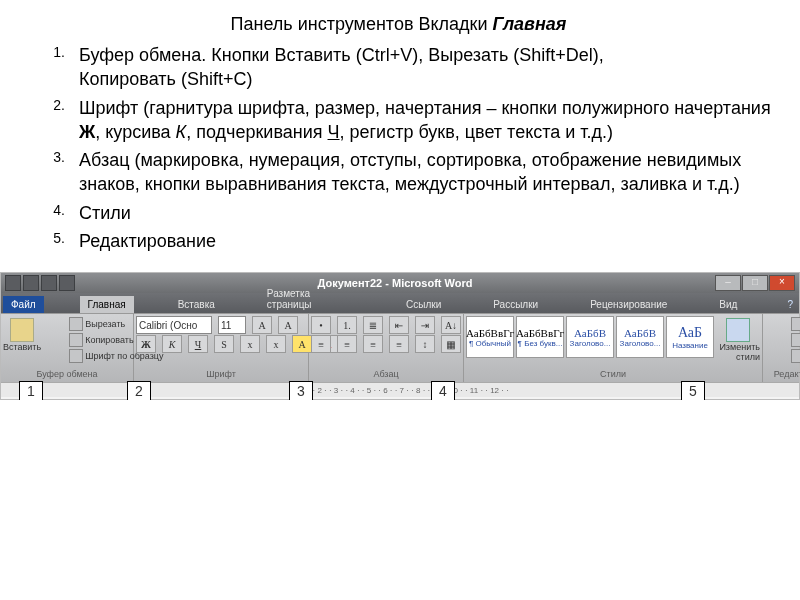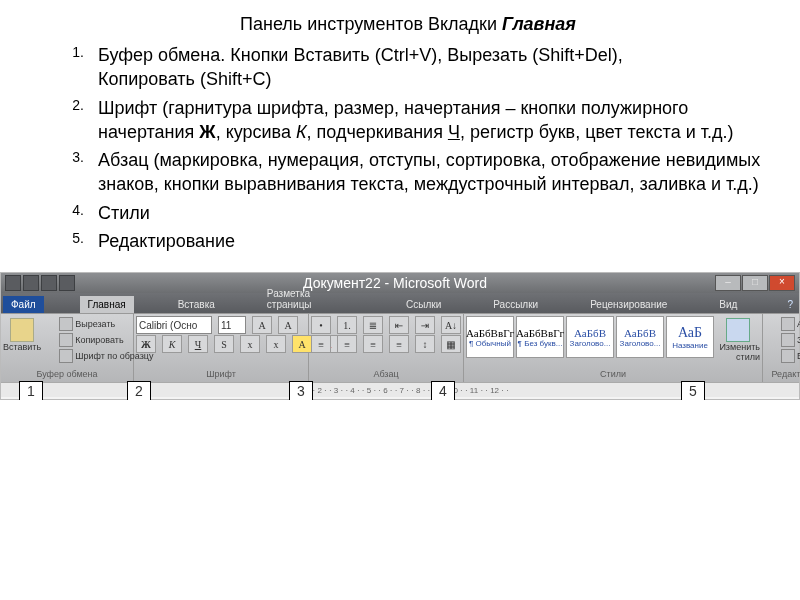"Панель инструментов Вкладки Главная" .slide { padding: 10px 20px 5px 36px -> 10px 20px 5px 17px }
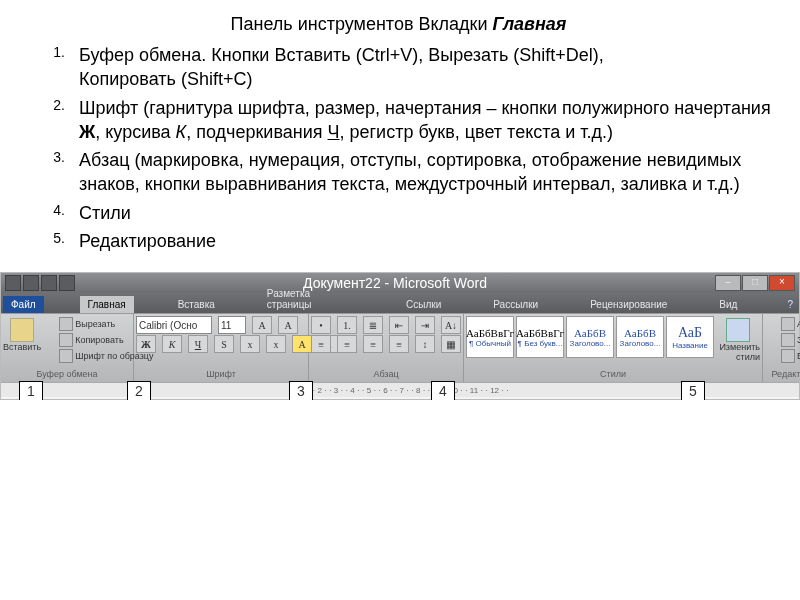"Документ22 - Microsoft Word" .titlebar .doc-title { font-size: 14px -> 11px; font-weight: none -> bold }
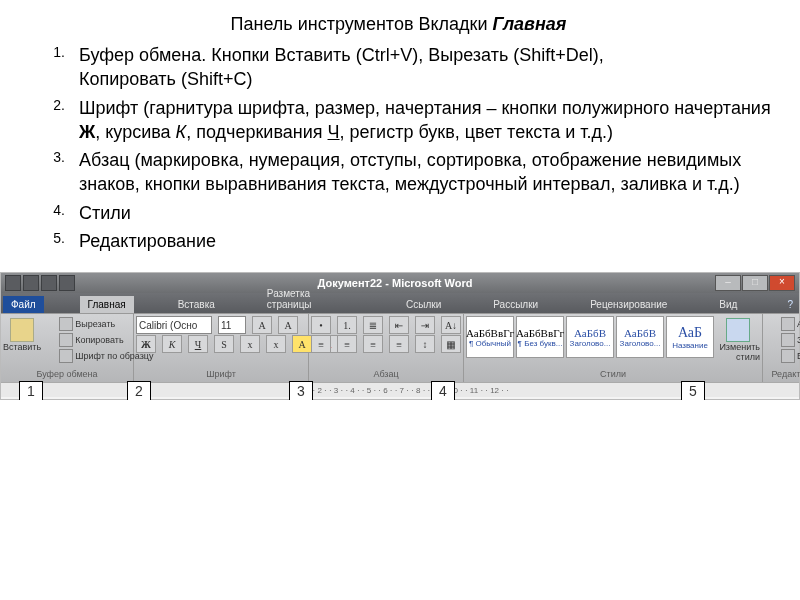"Вырезать" .mini { margin: 1px 8px -> 1px 18px }
